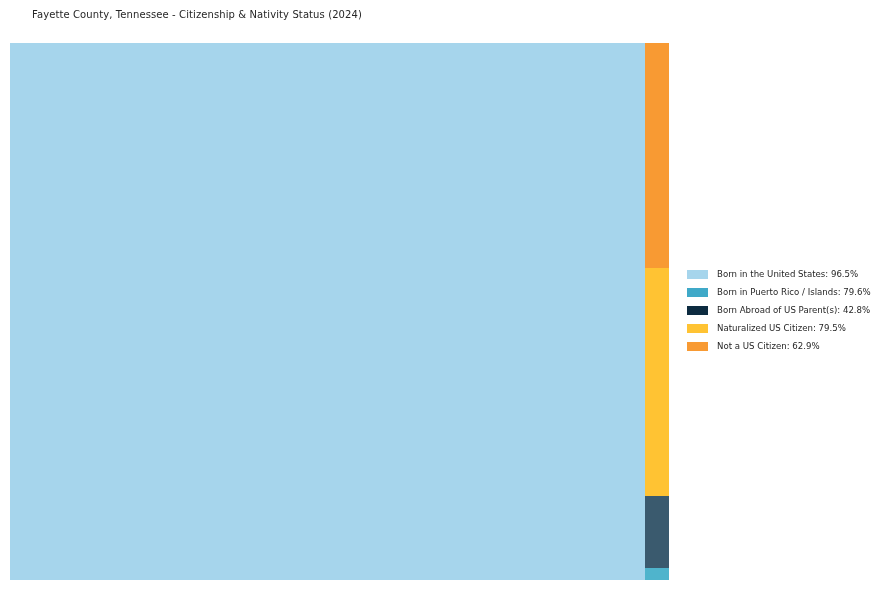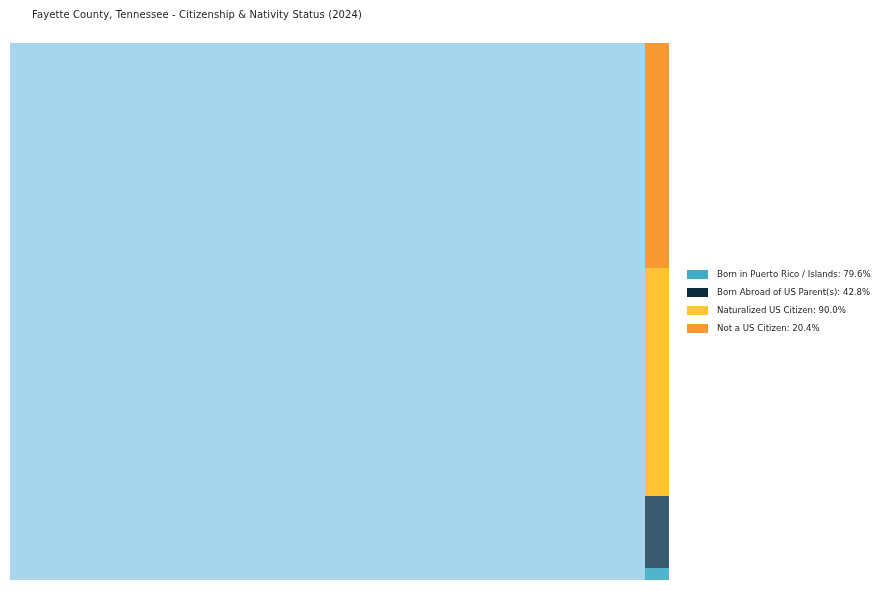"Born in the United States:" div.legend-row { html: none -> <div> <span></span> <span>Born in the United States: 96.5%</span> </div> }
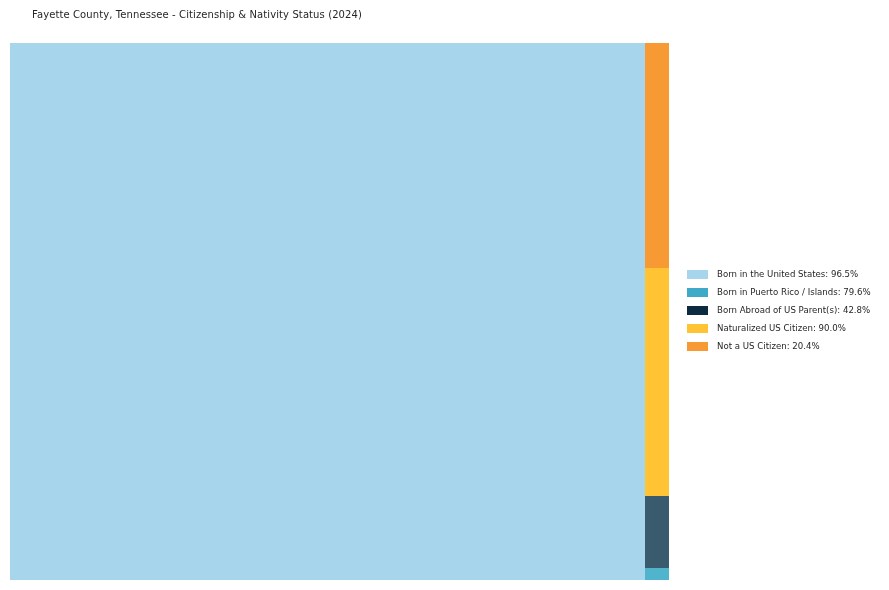"Naturalized US Citizen: 90.0%" span.legend-label { text: 90.0% -> 79.5% }
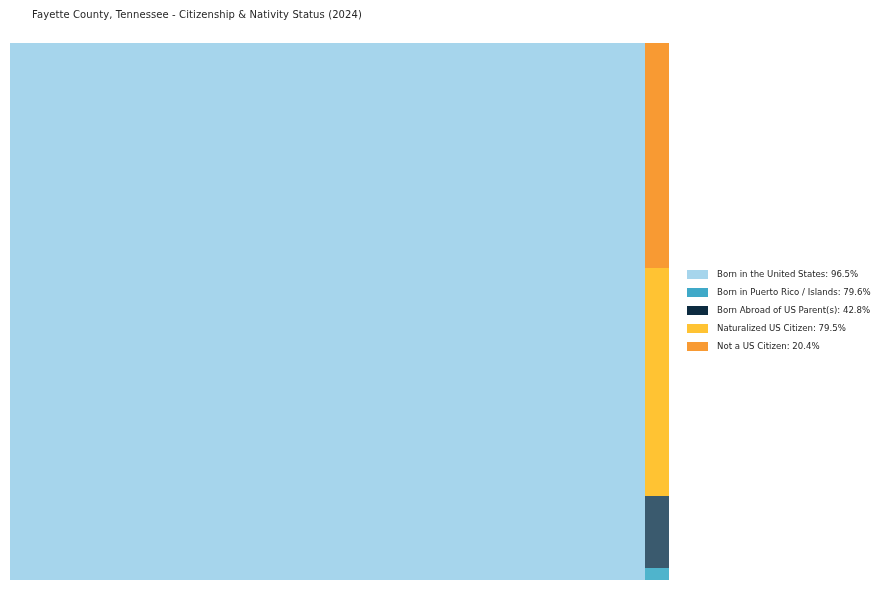"Not a US Citizen: 20.4%" span.legend-label { text: 20.4% -> 62.9% }
